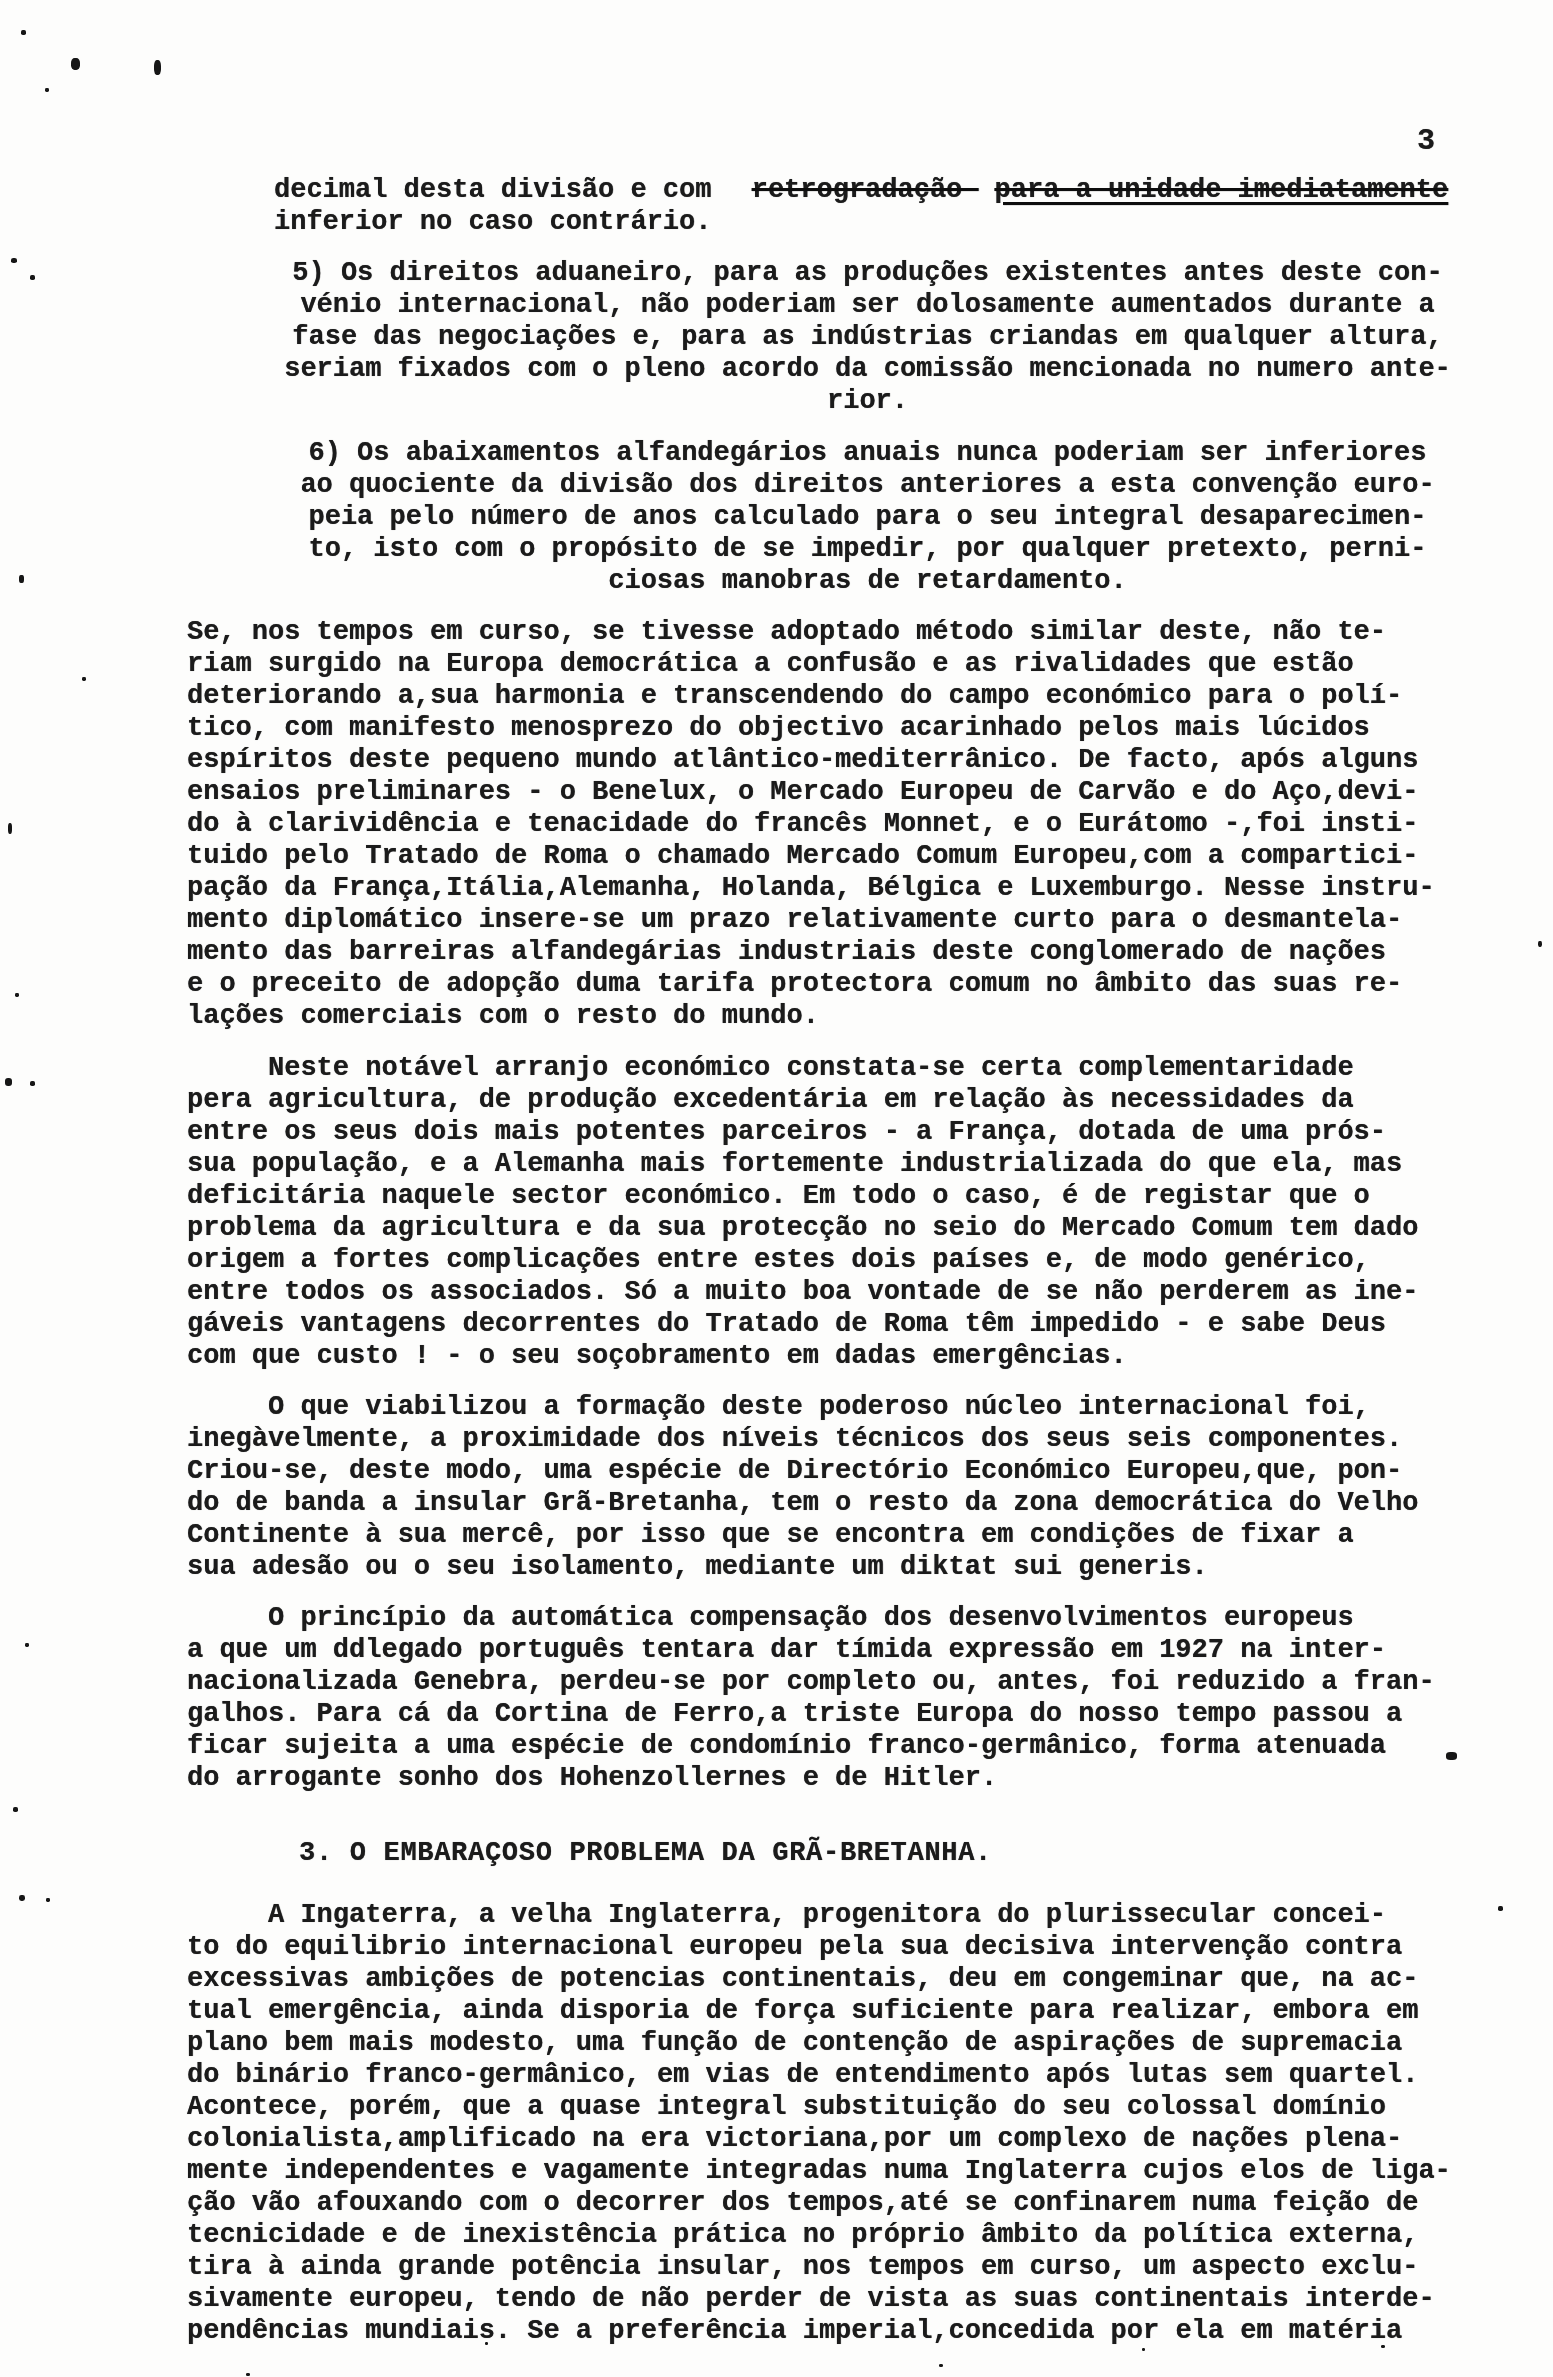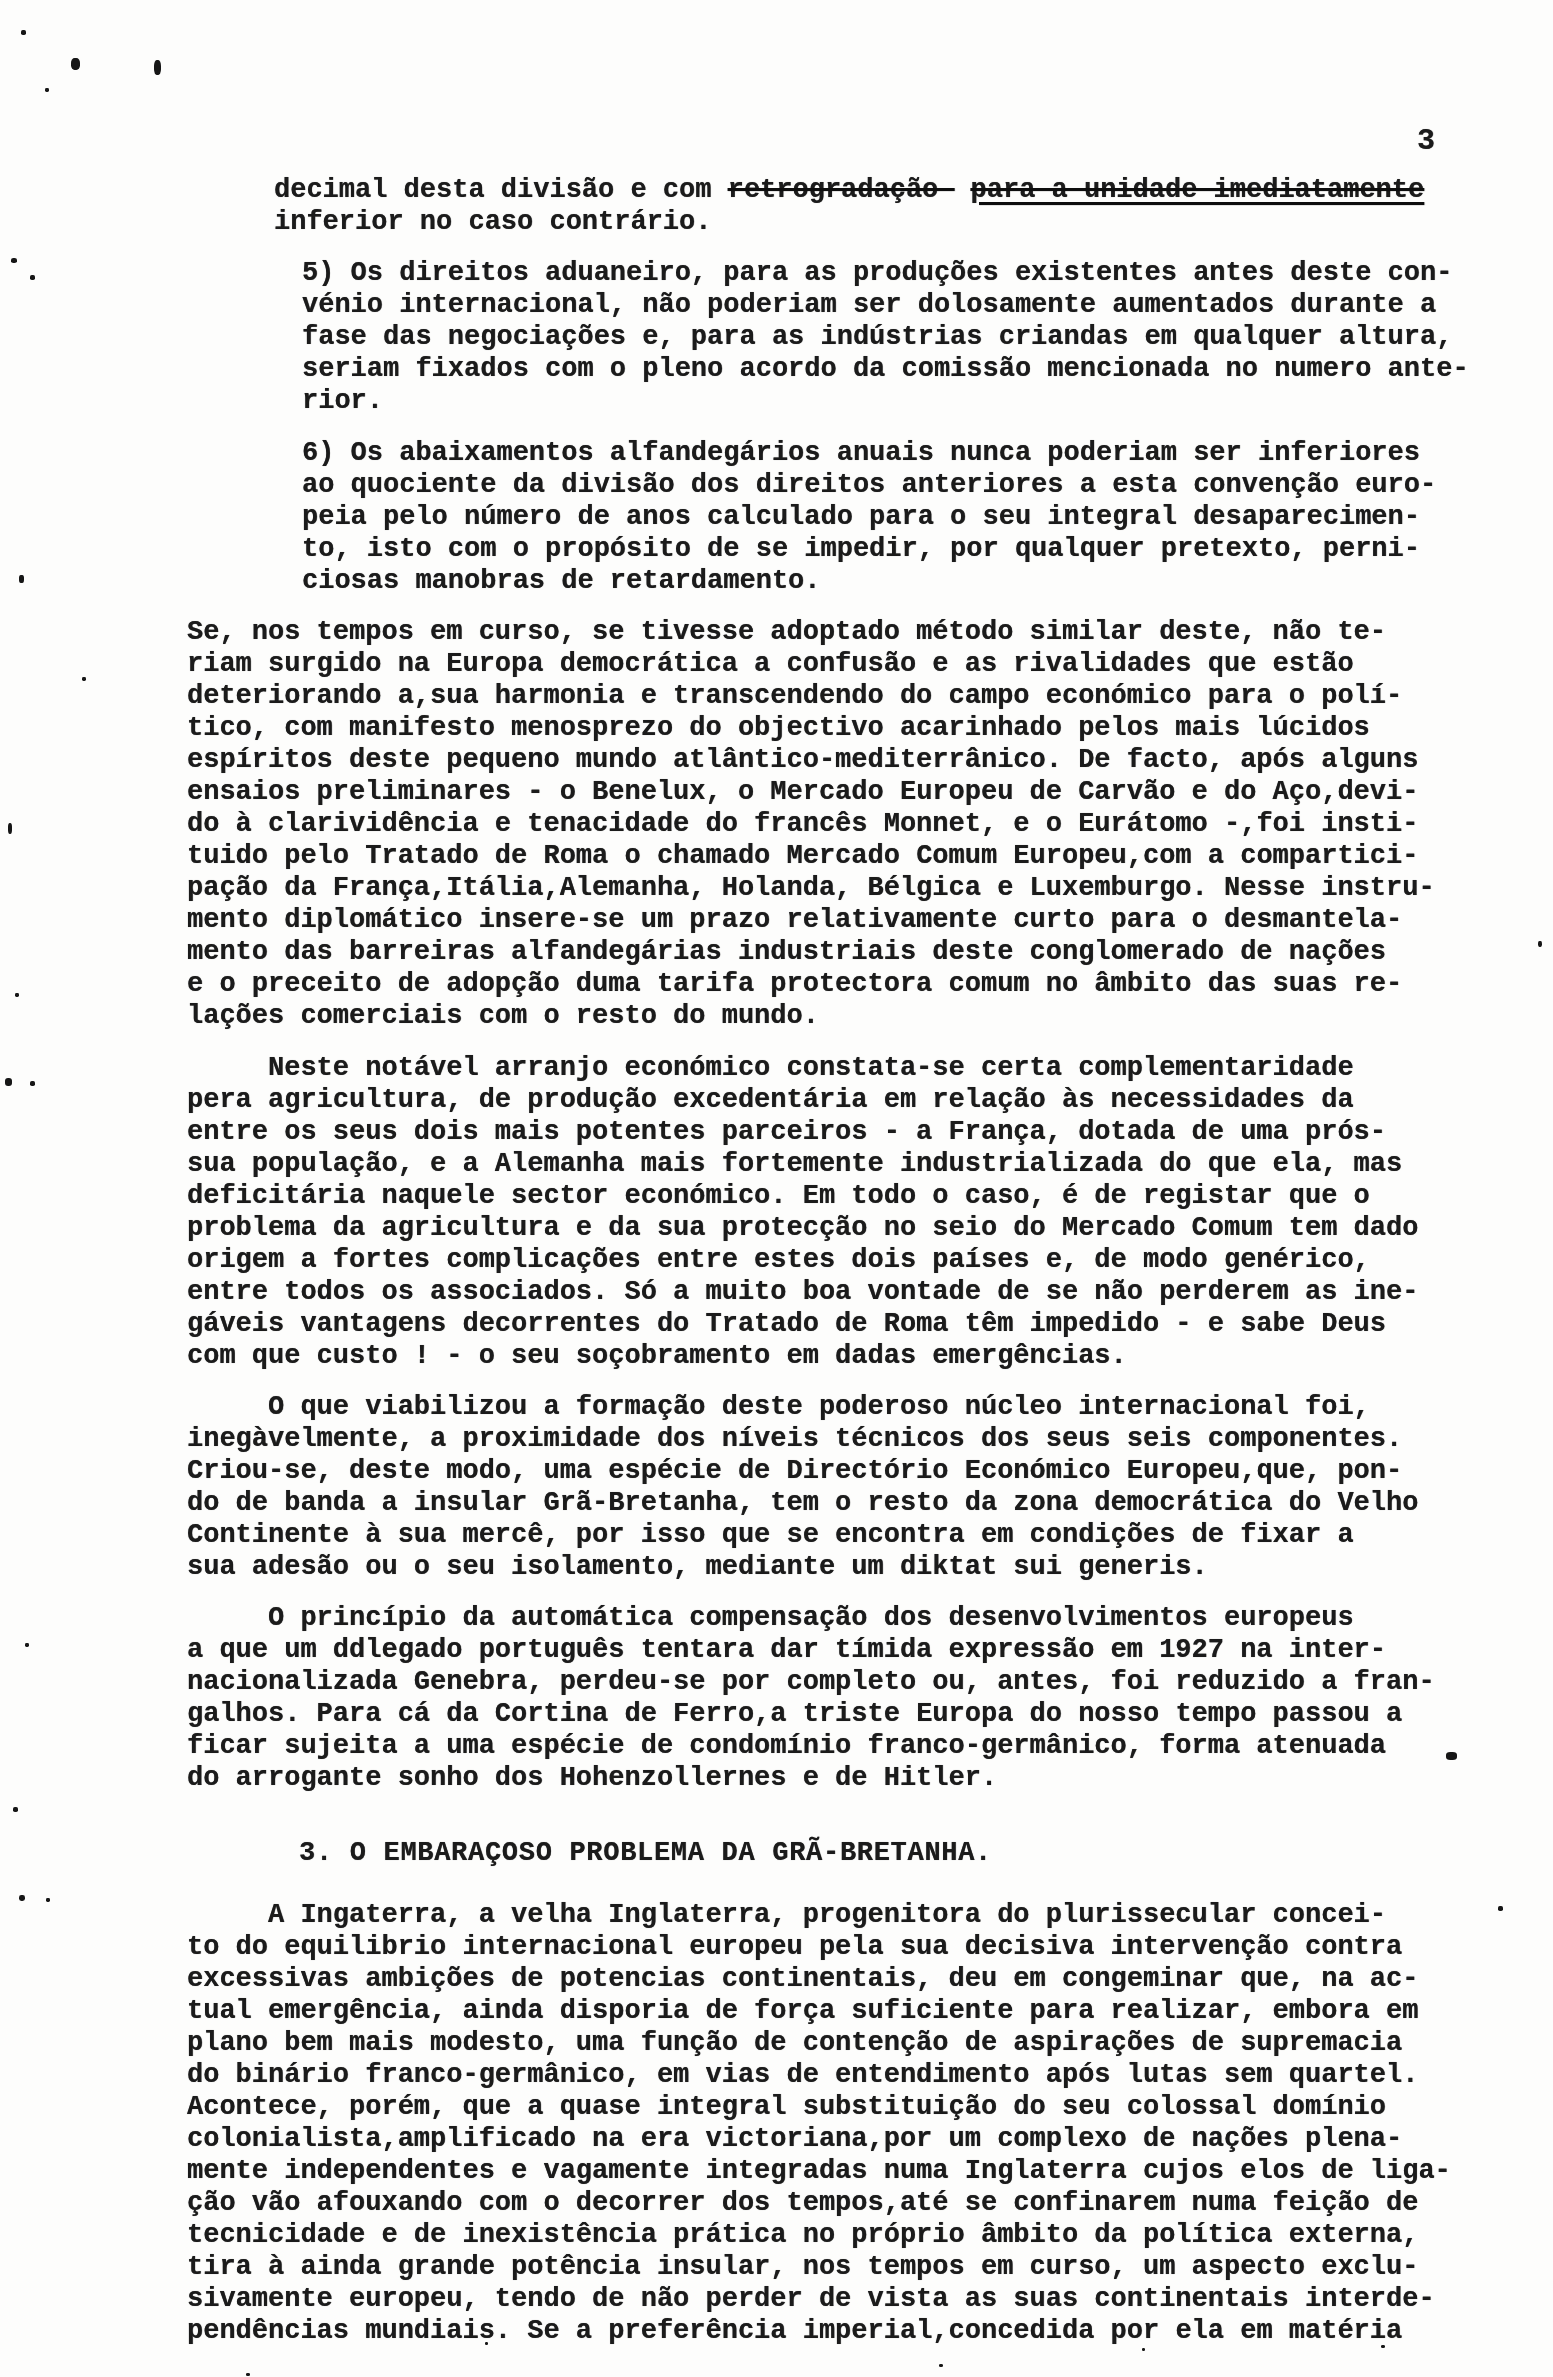"retrogradação" .k { margin-left: none -> 24px }
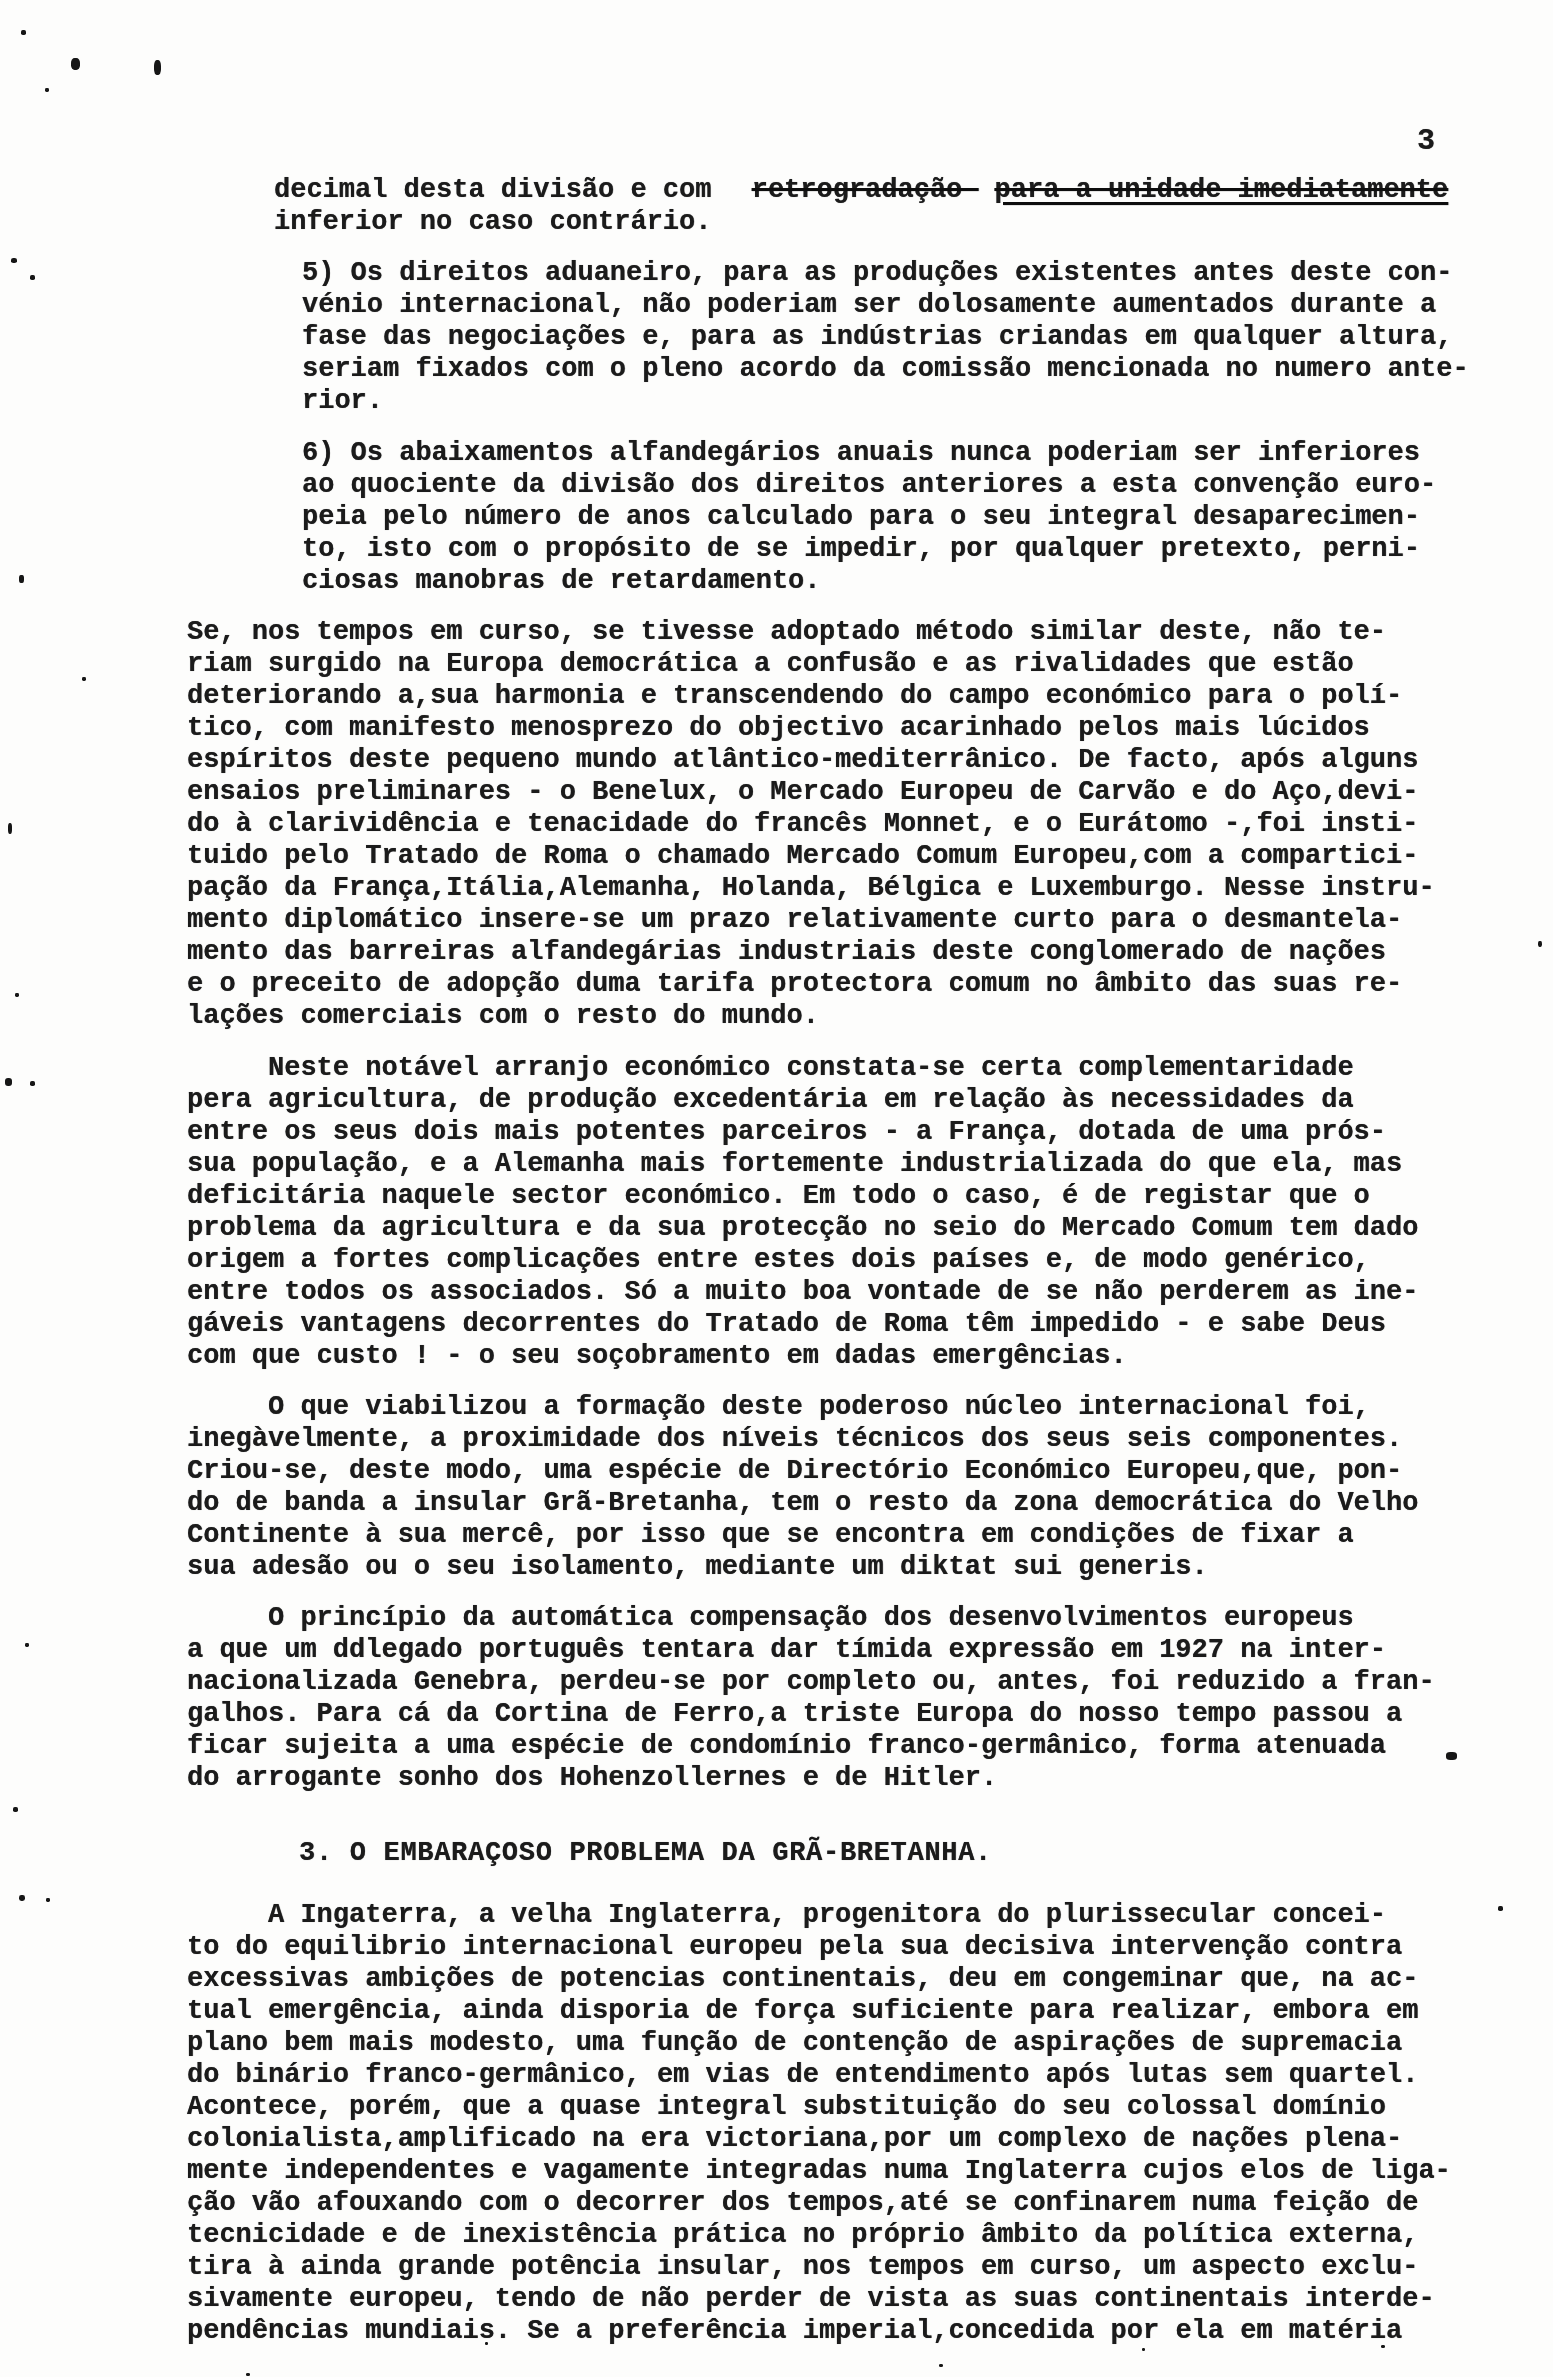"5) Os direitos aduaneiro, para" .block.item { margin-left: 115px -> 92px; text-align: none -> center }
